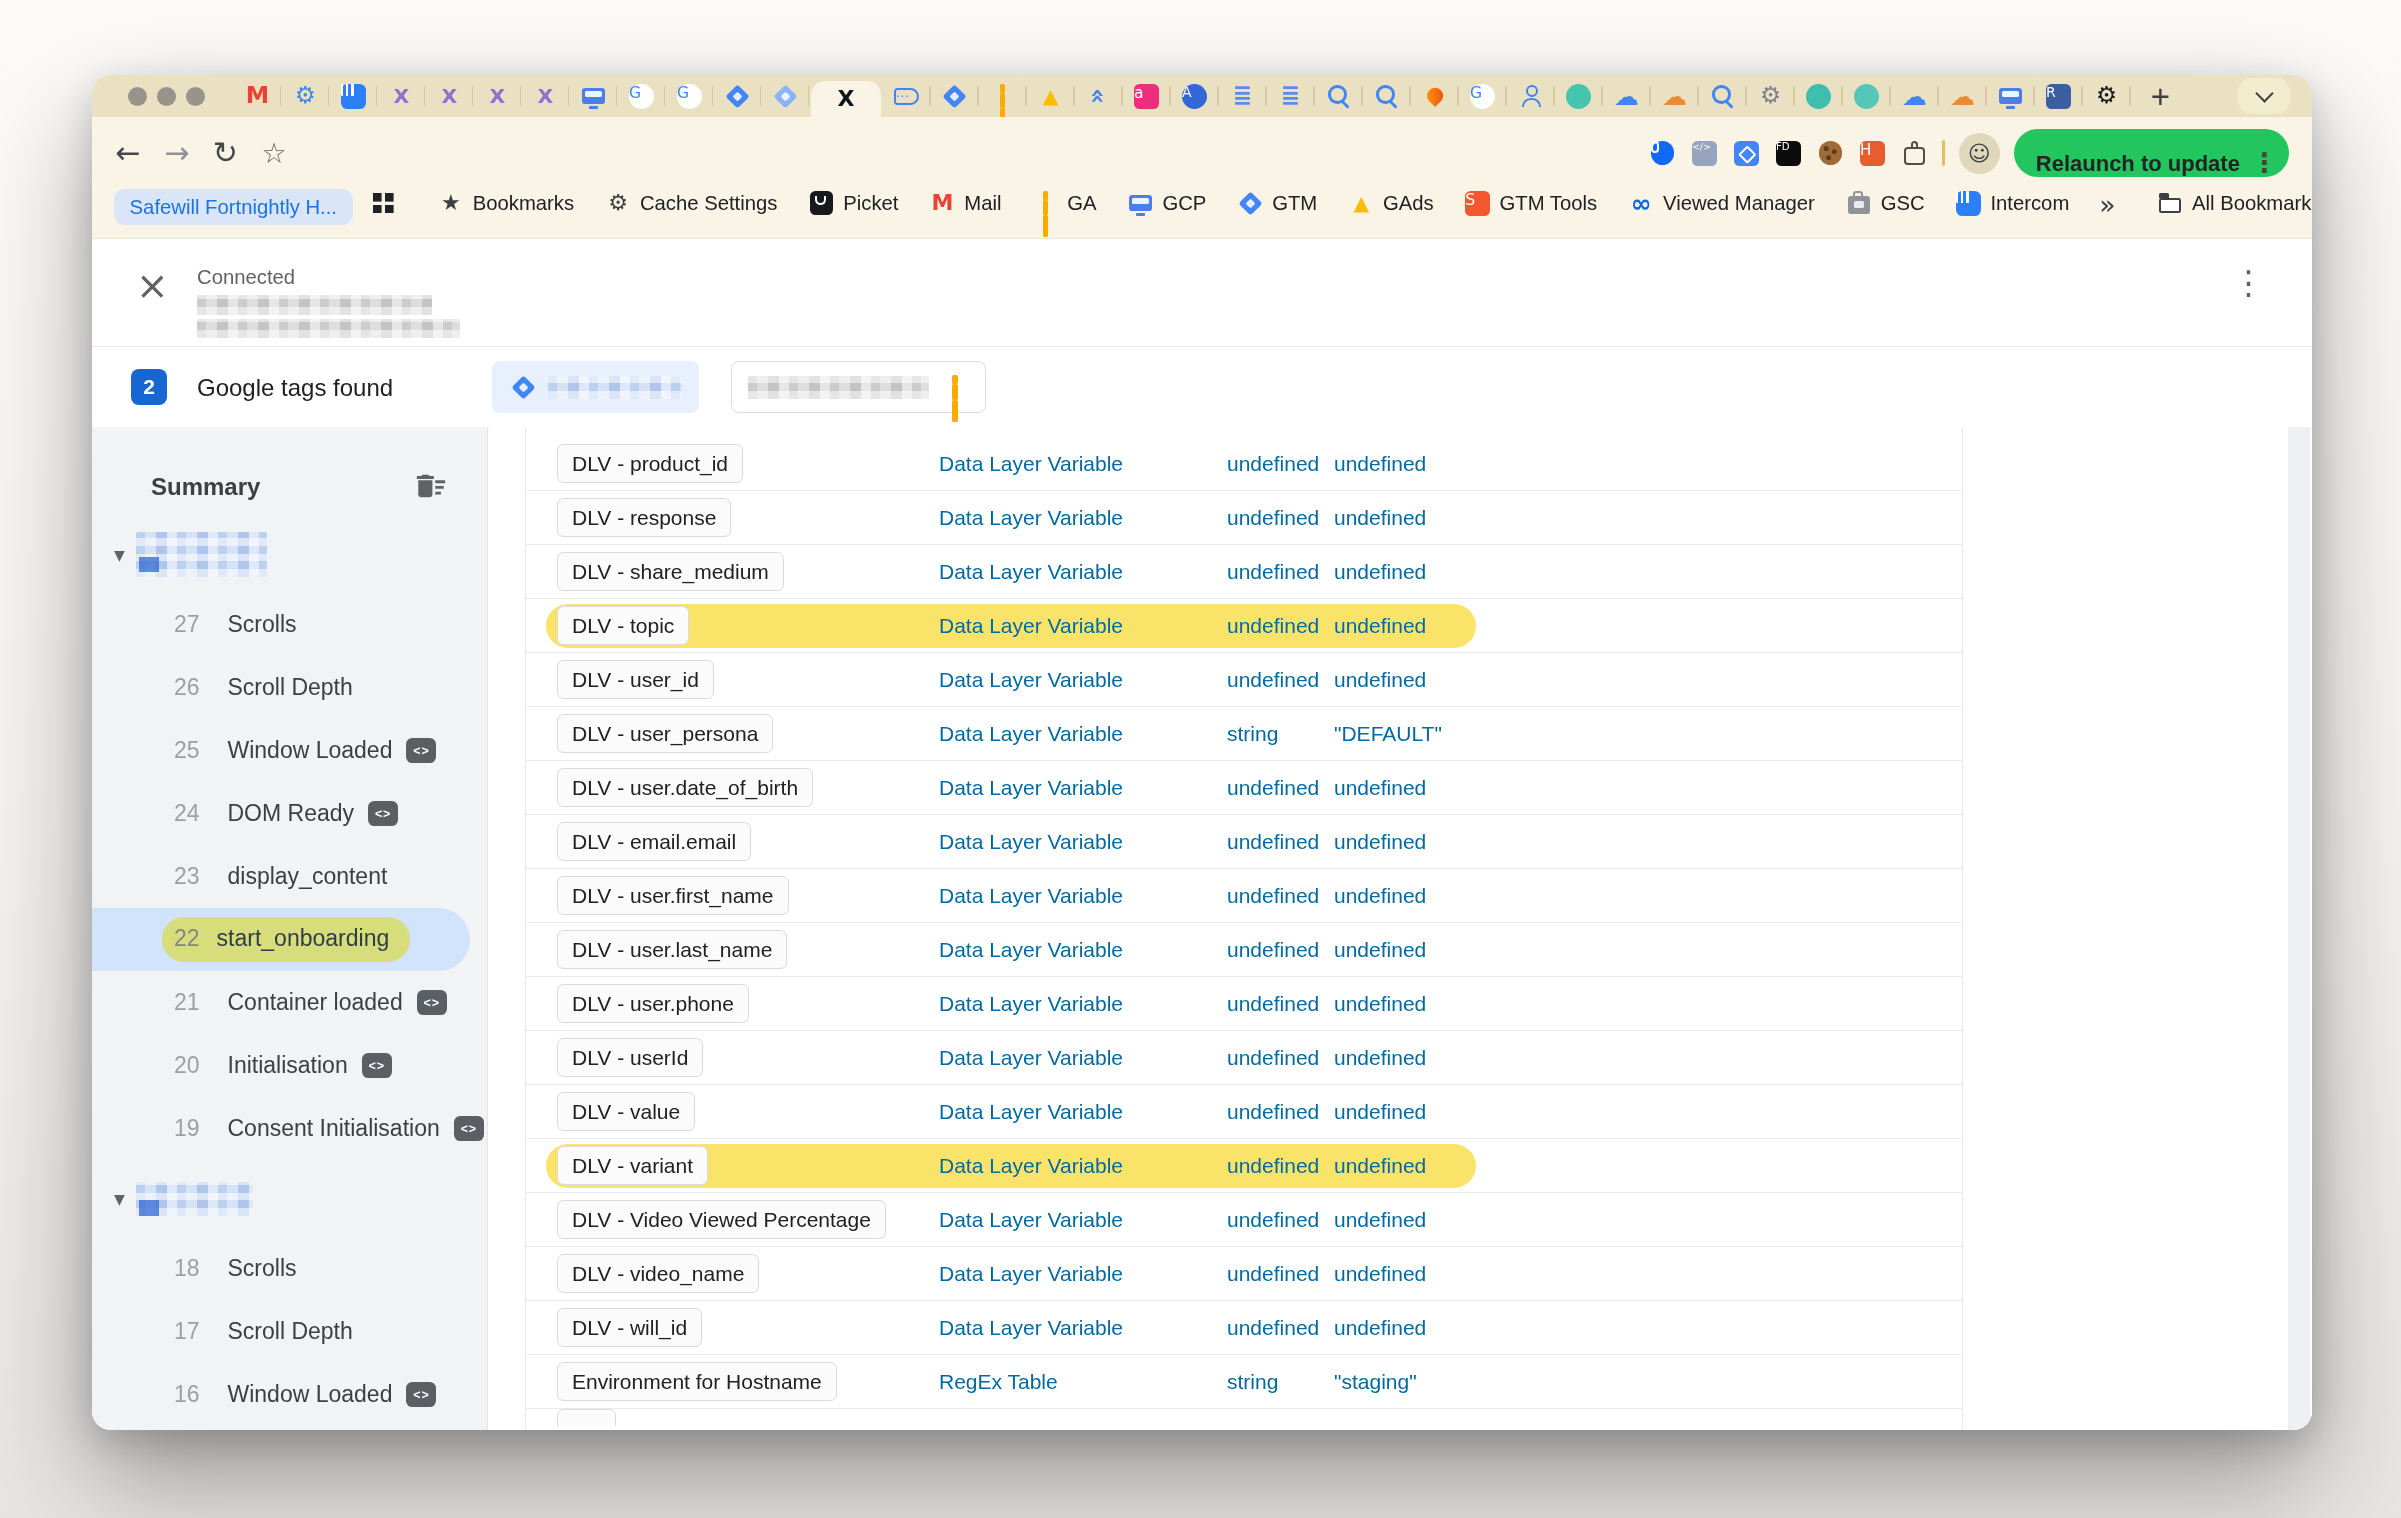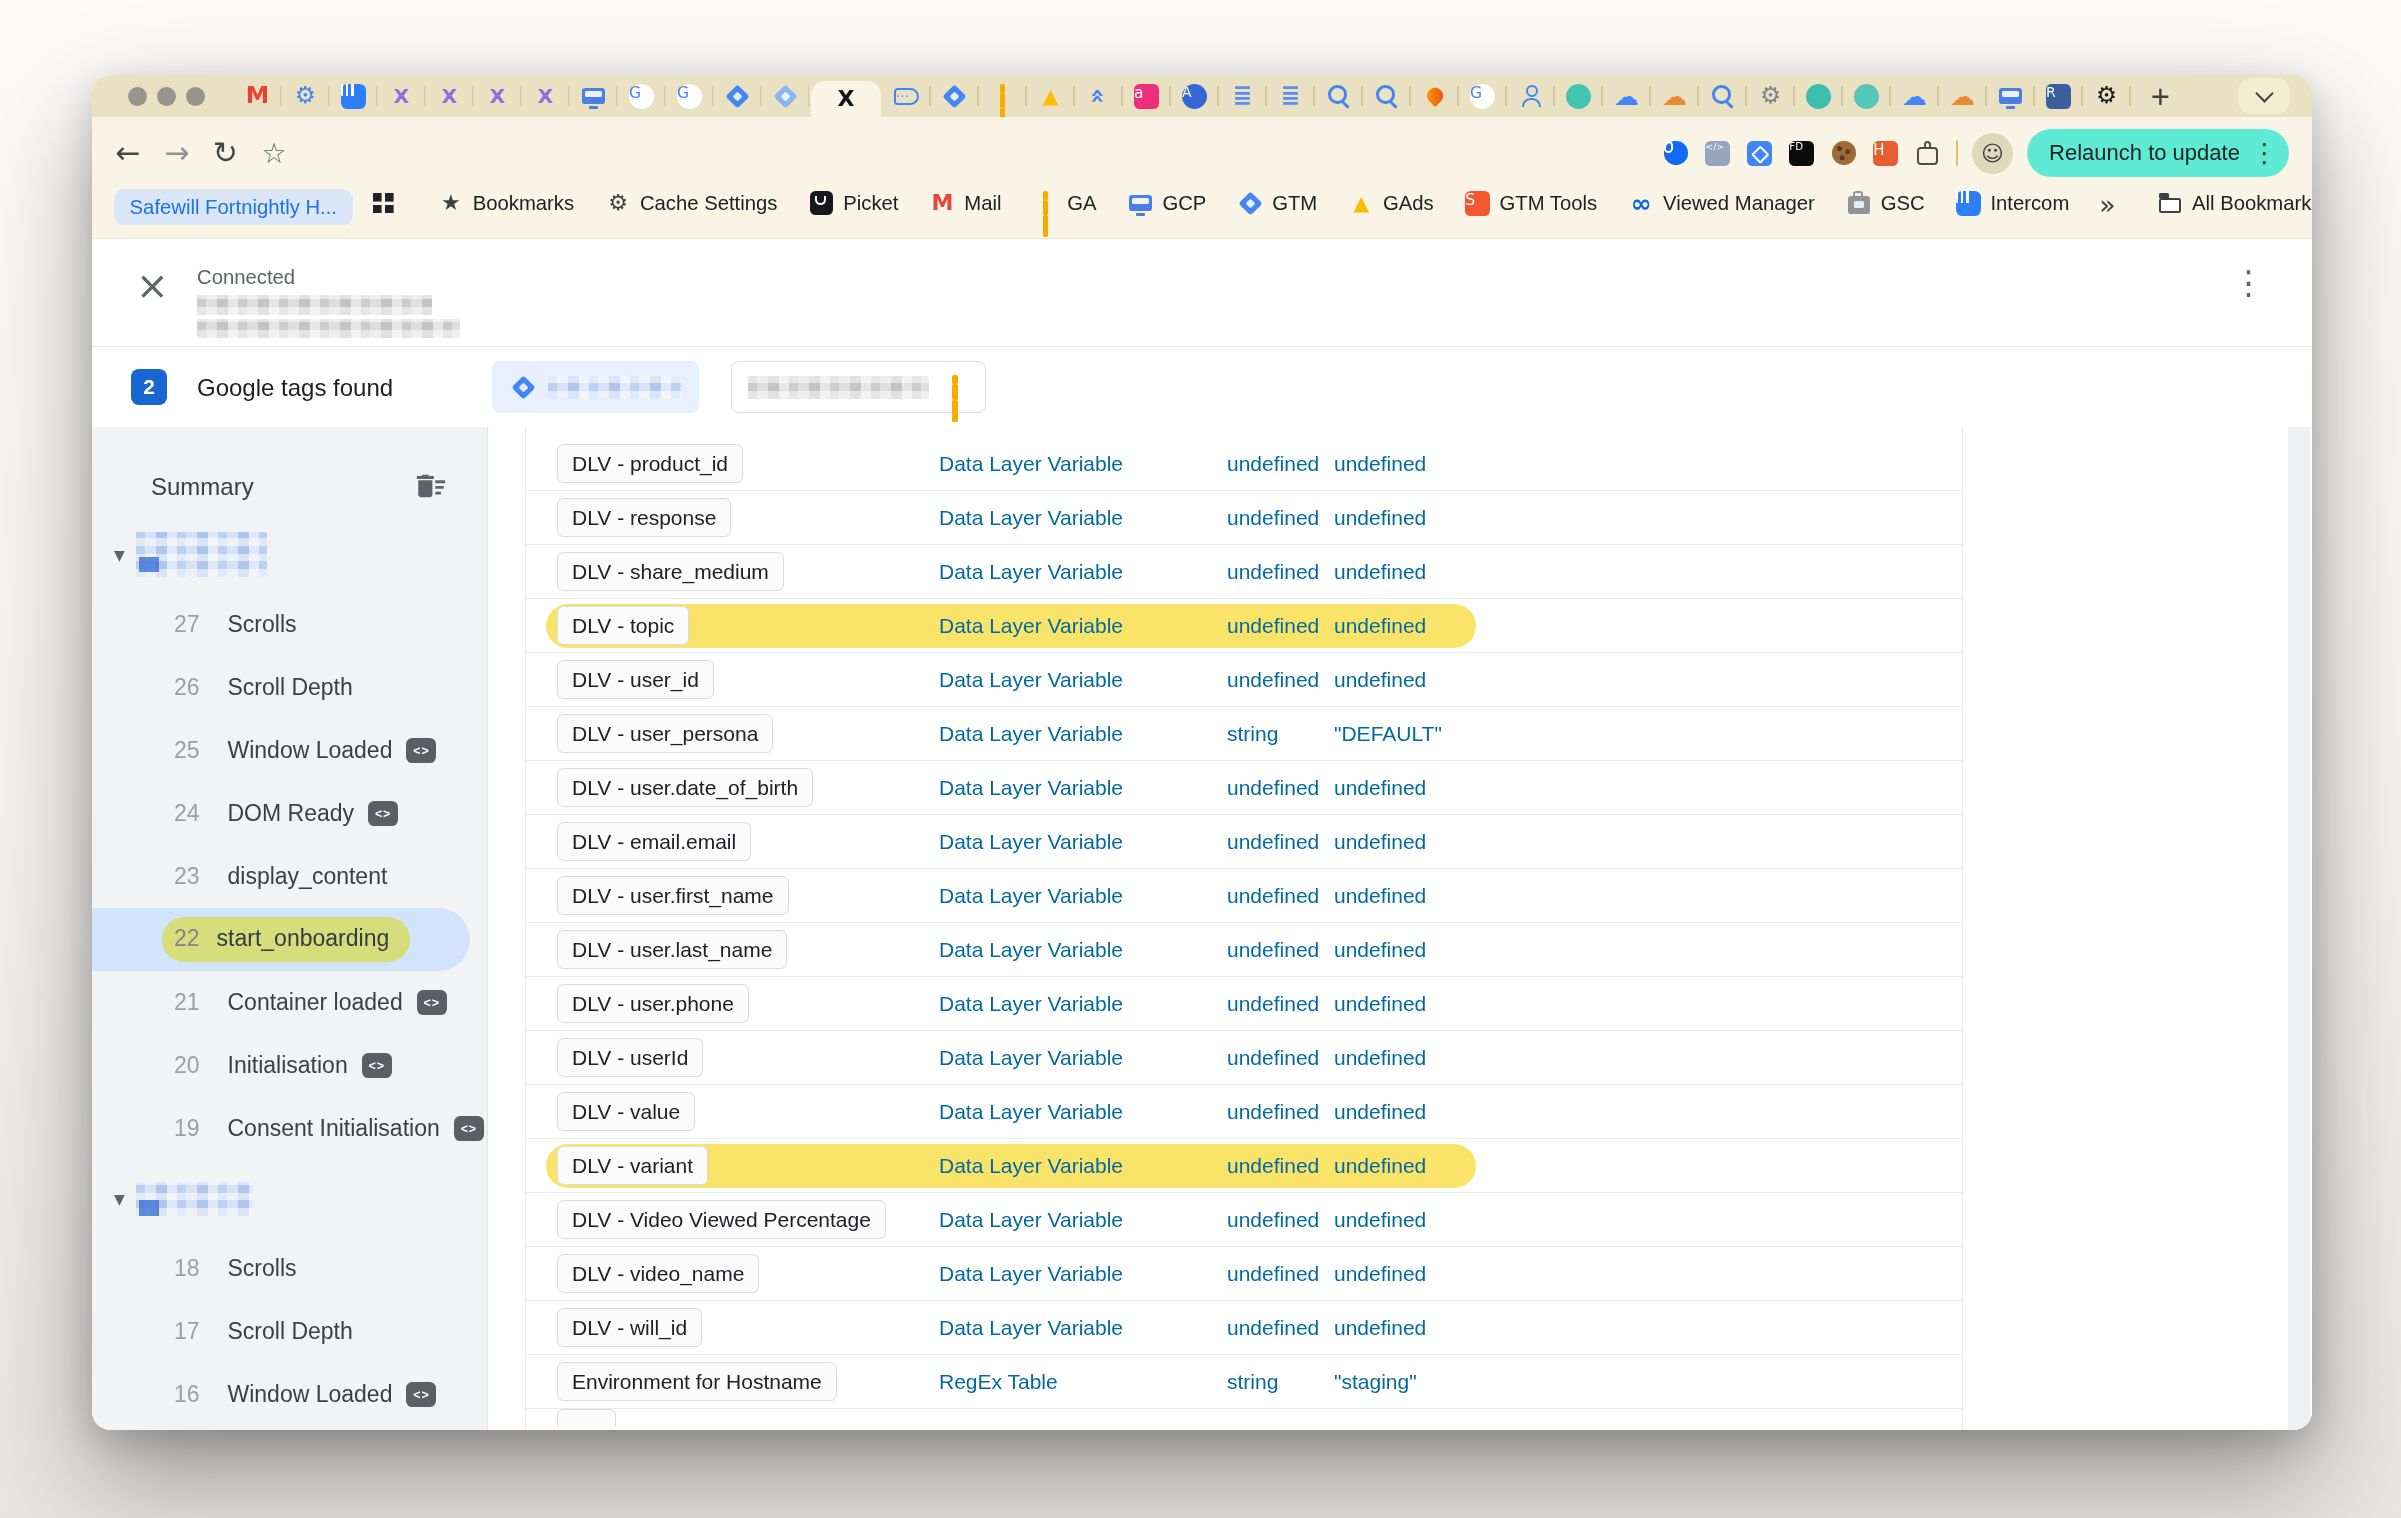"Relaunch to update" .relaunch { align-items: center -> flex-end; background: #5eead4 -> #22c55e; font-weight: 400 -> 700 }
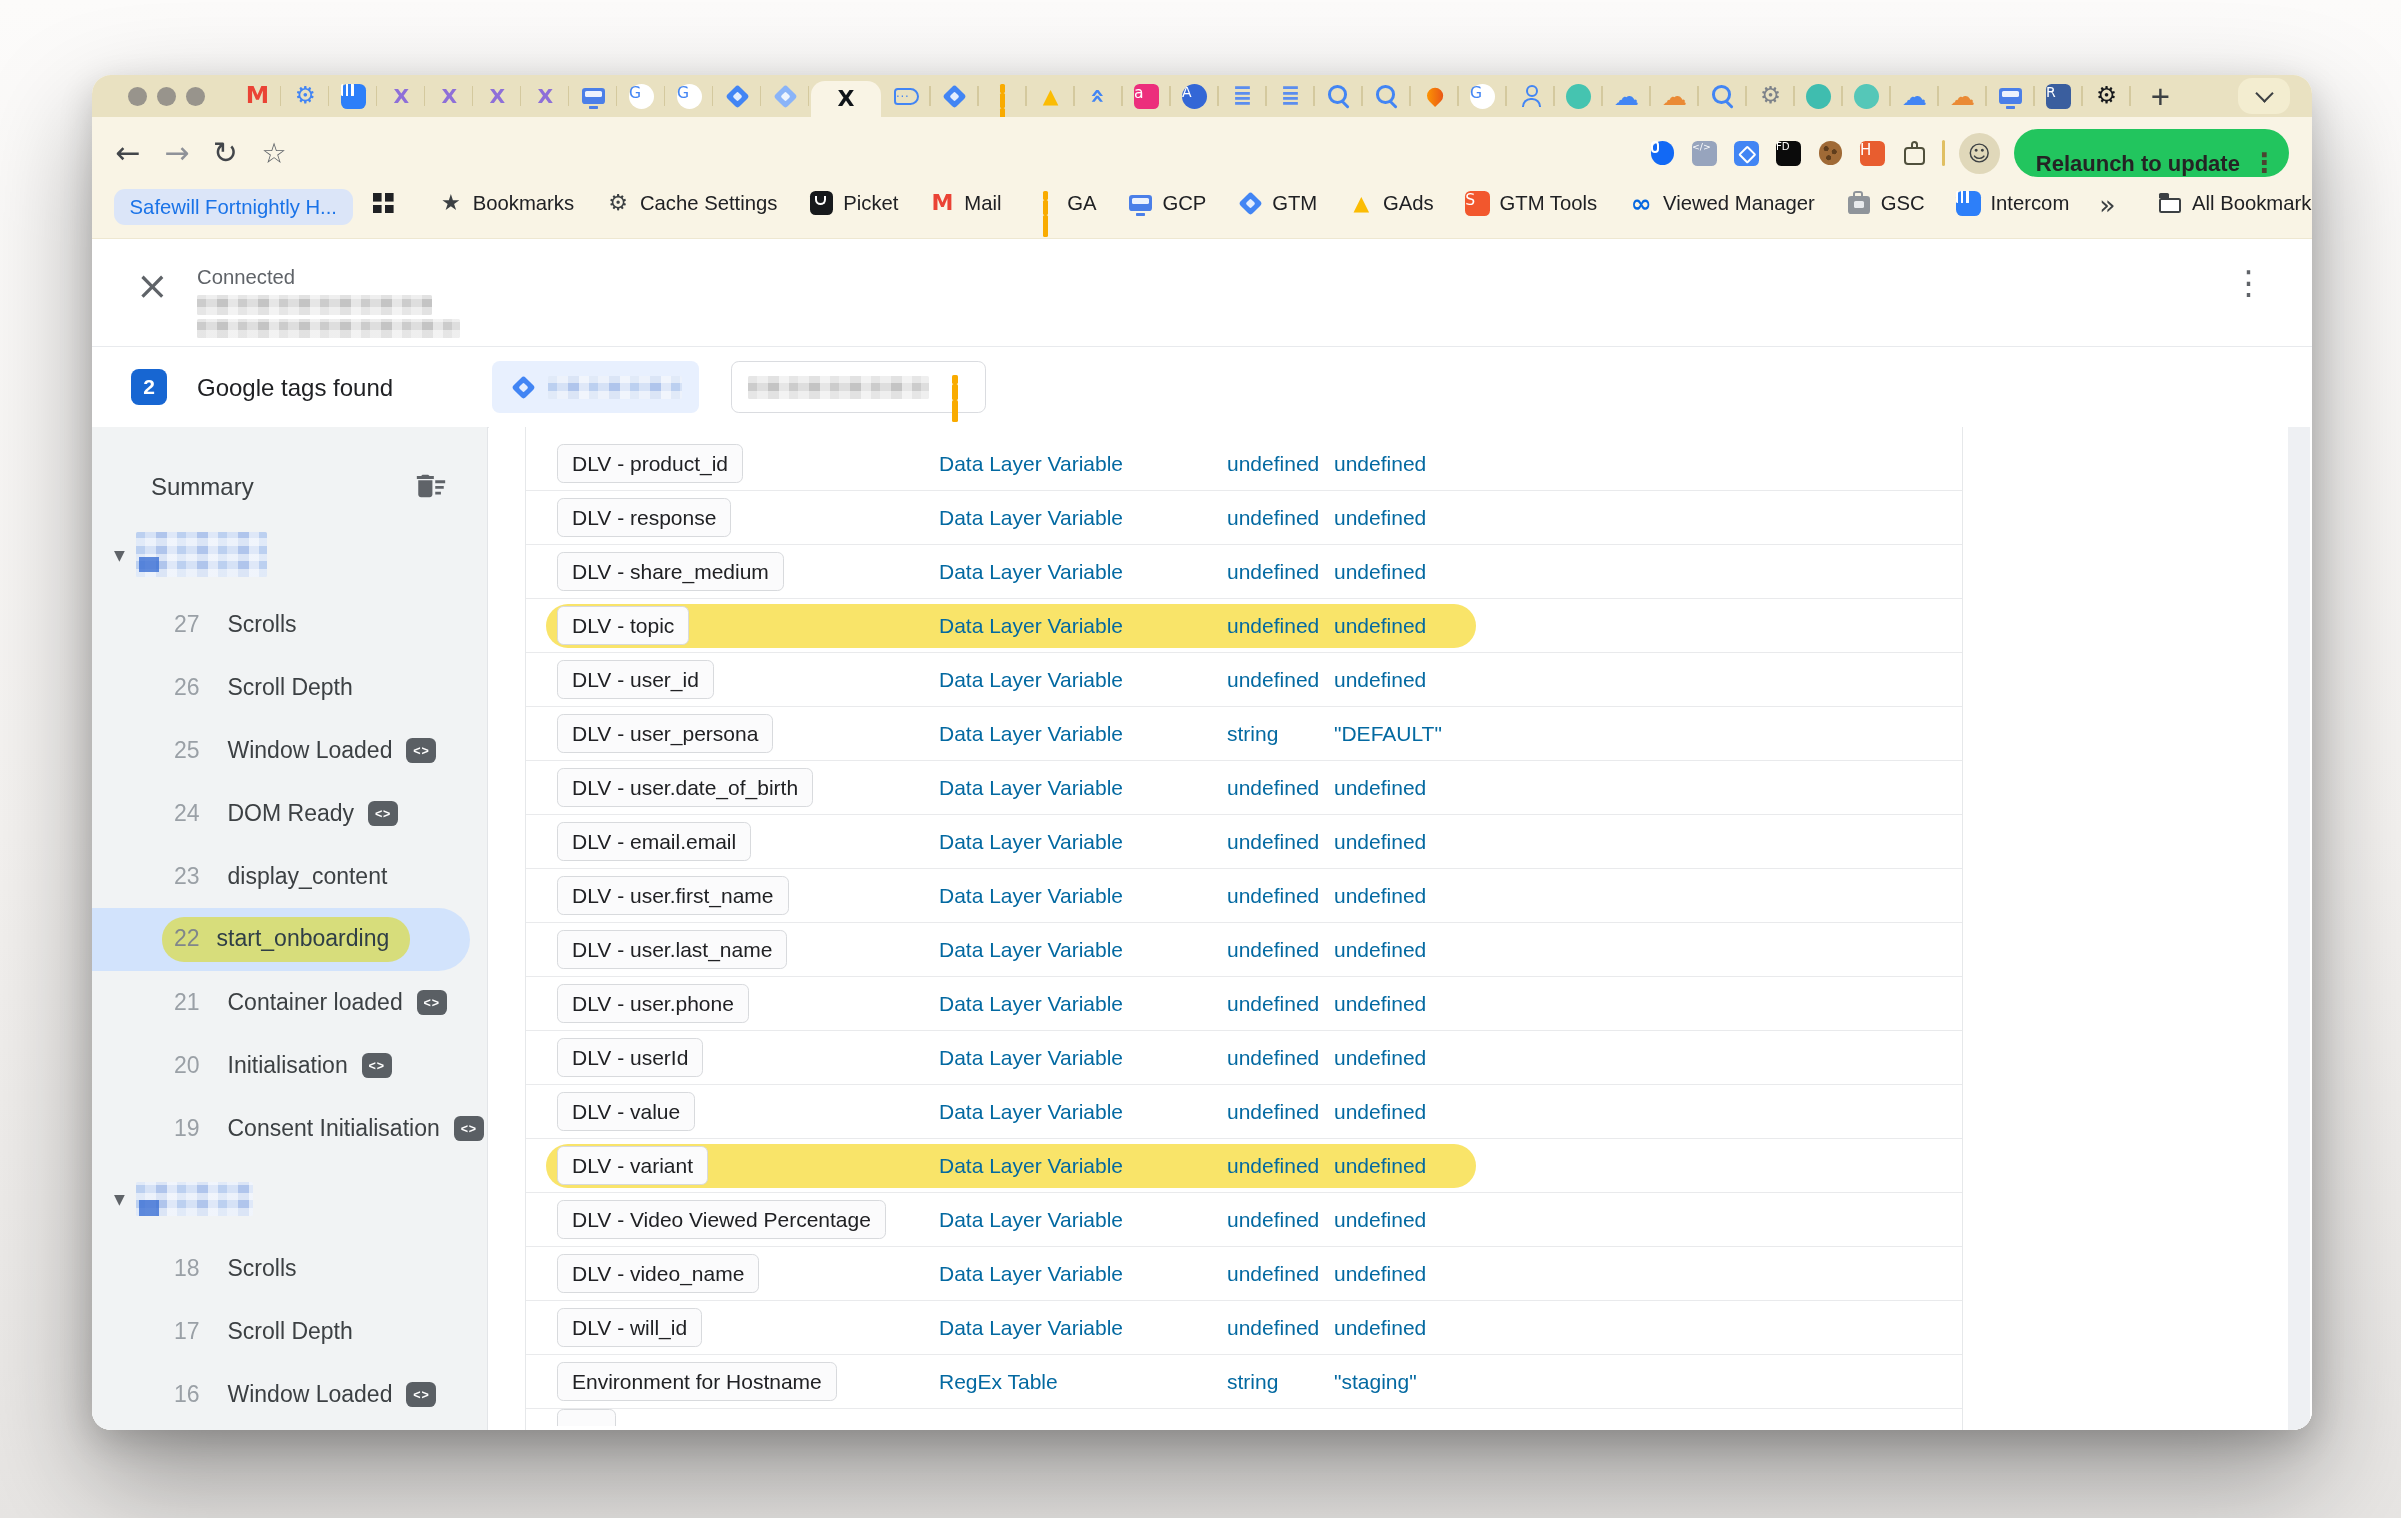"Summary" .ssum { font-weight: 400 -> 700 }
